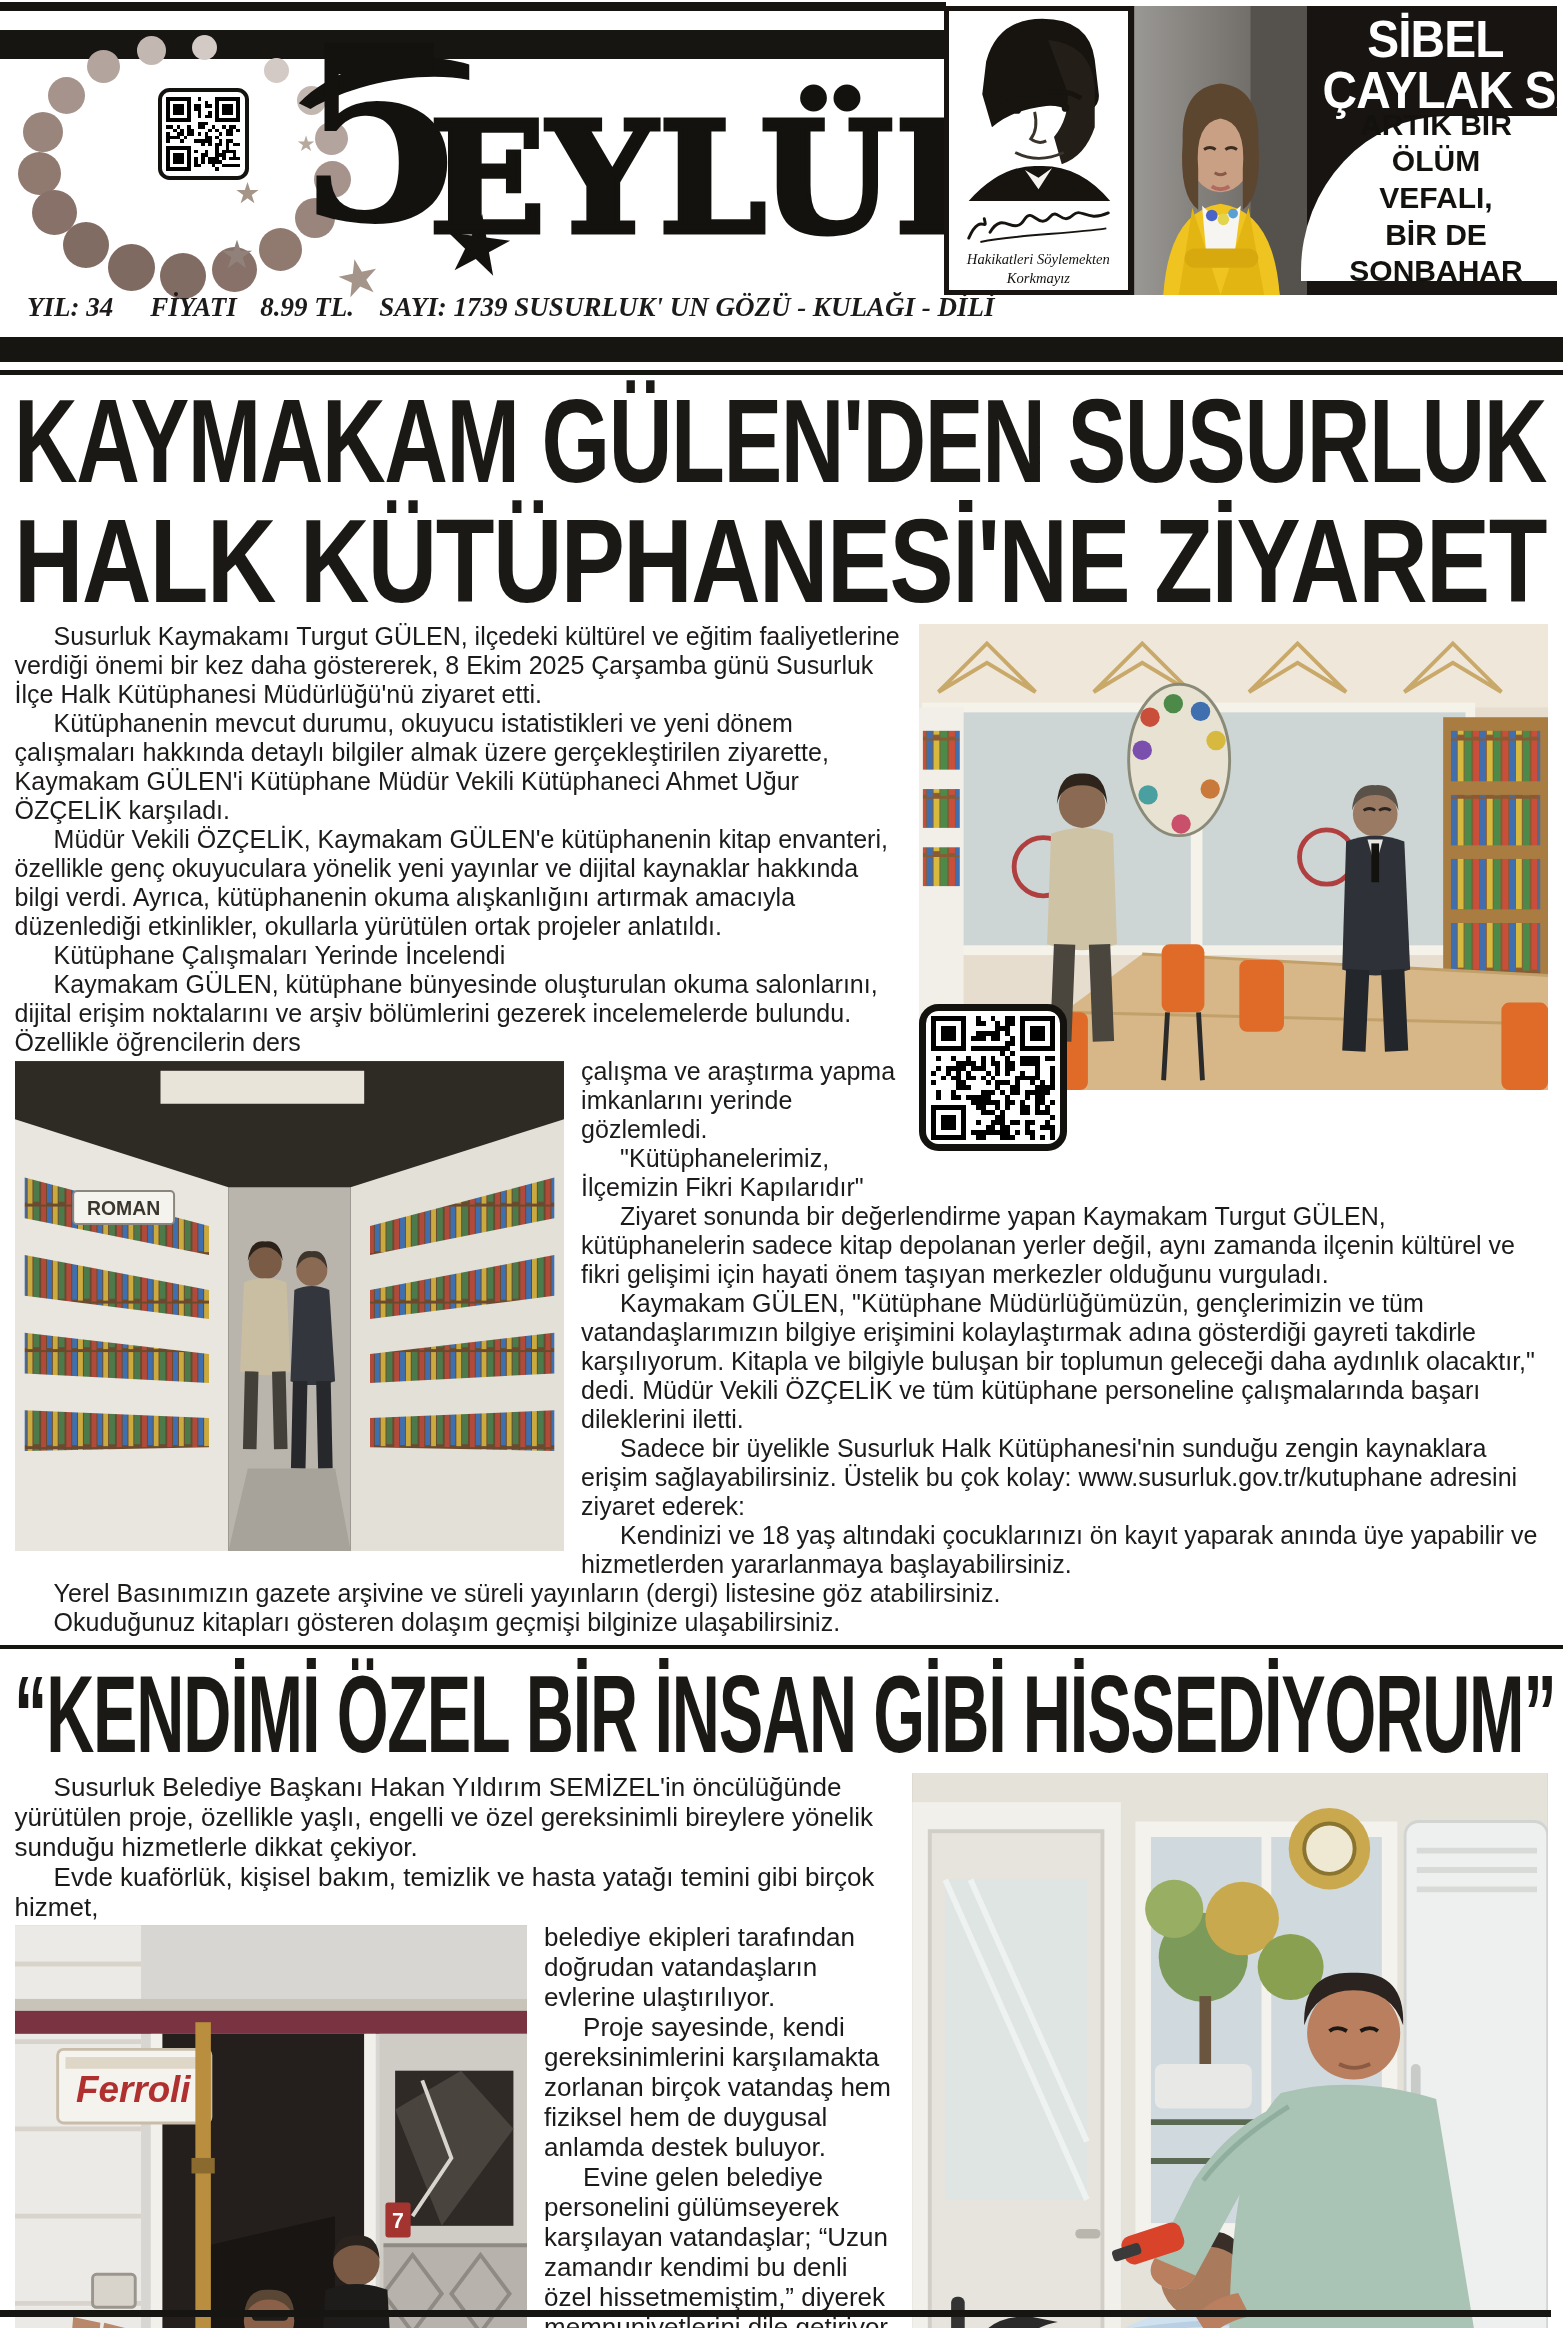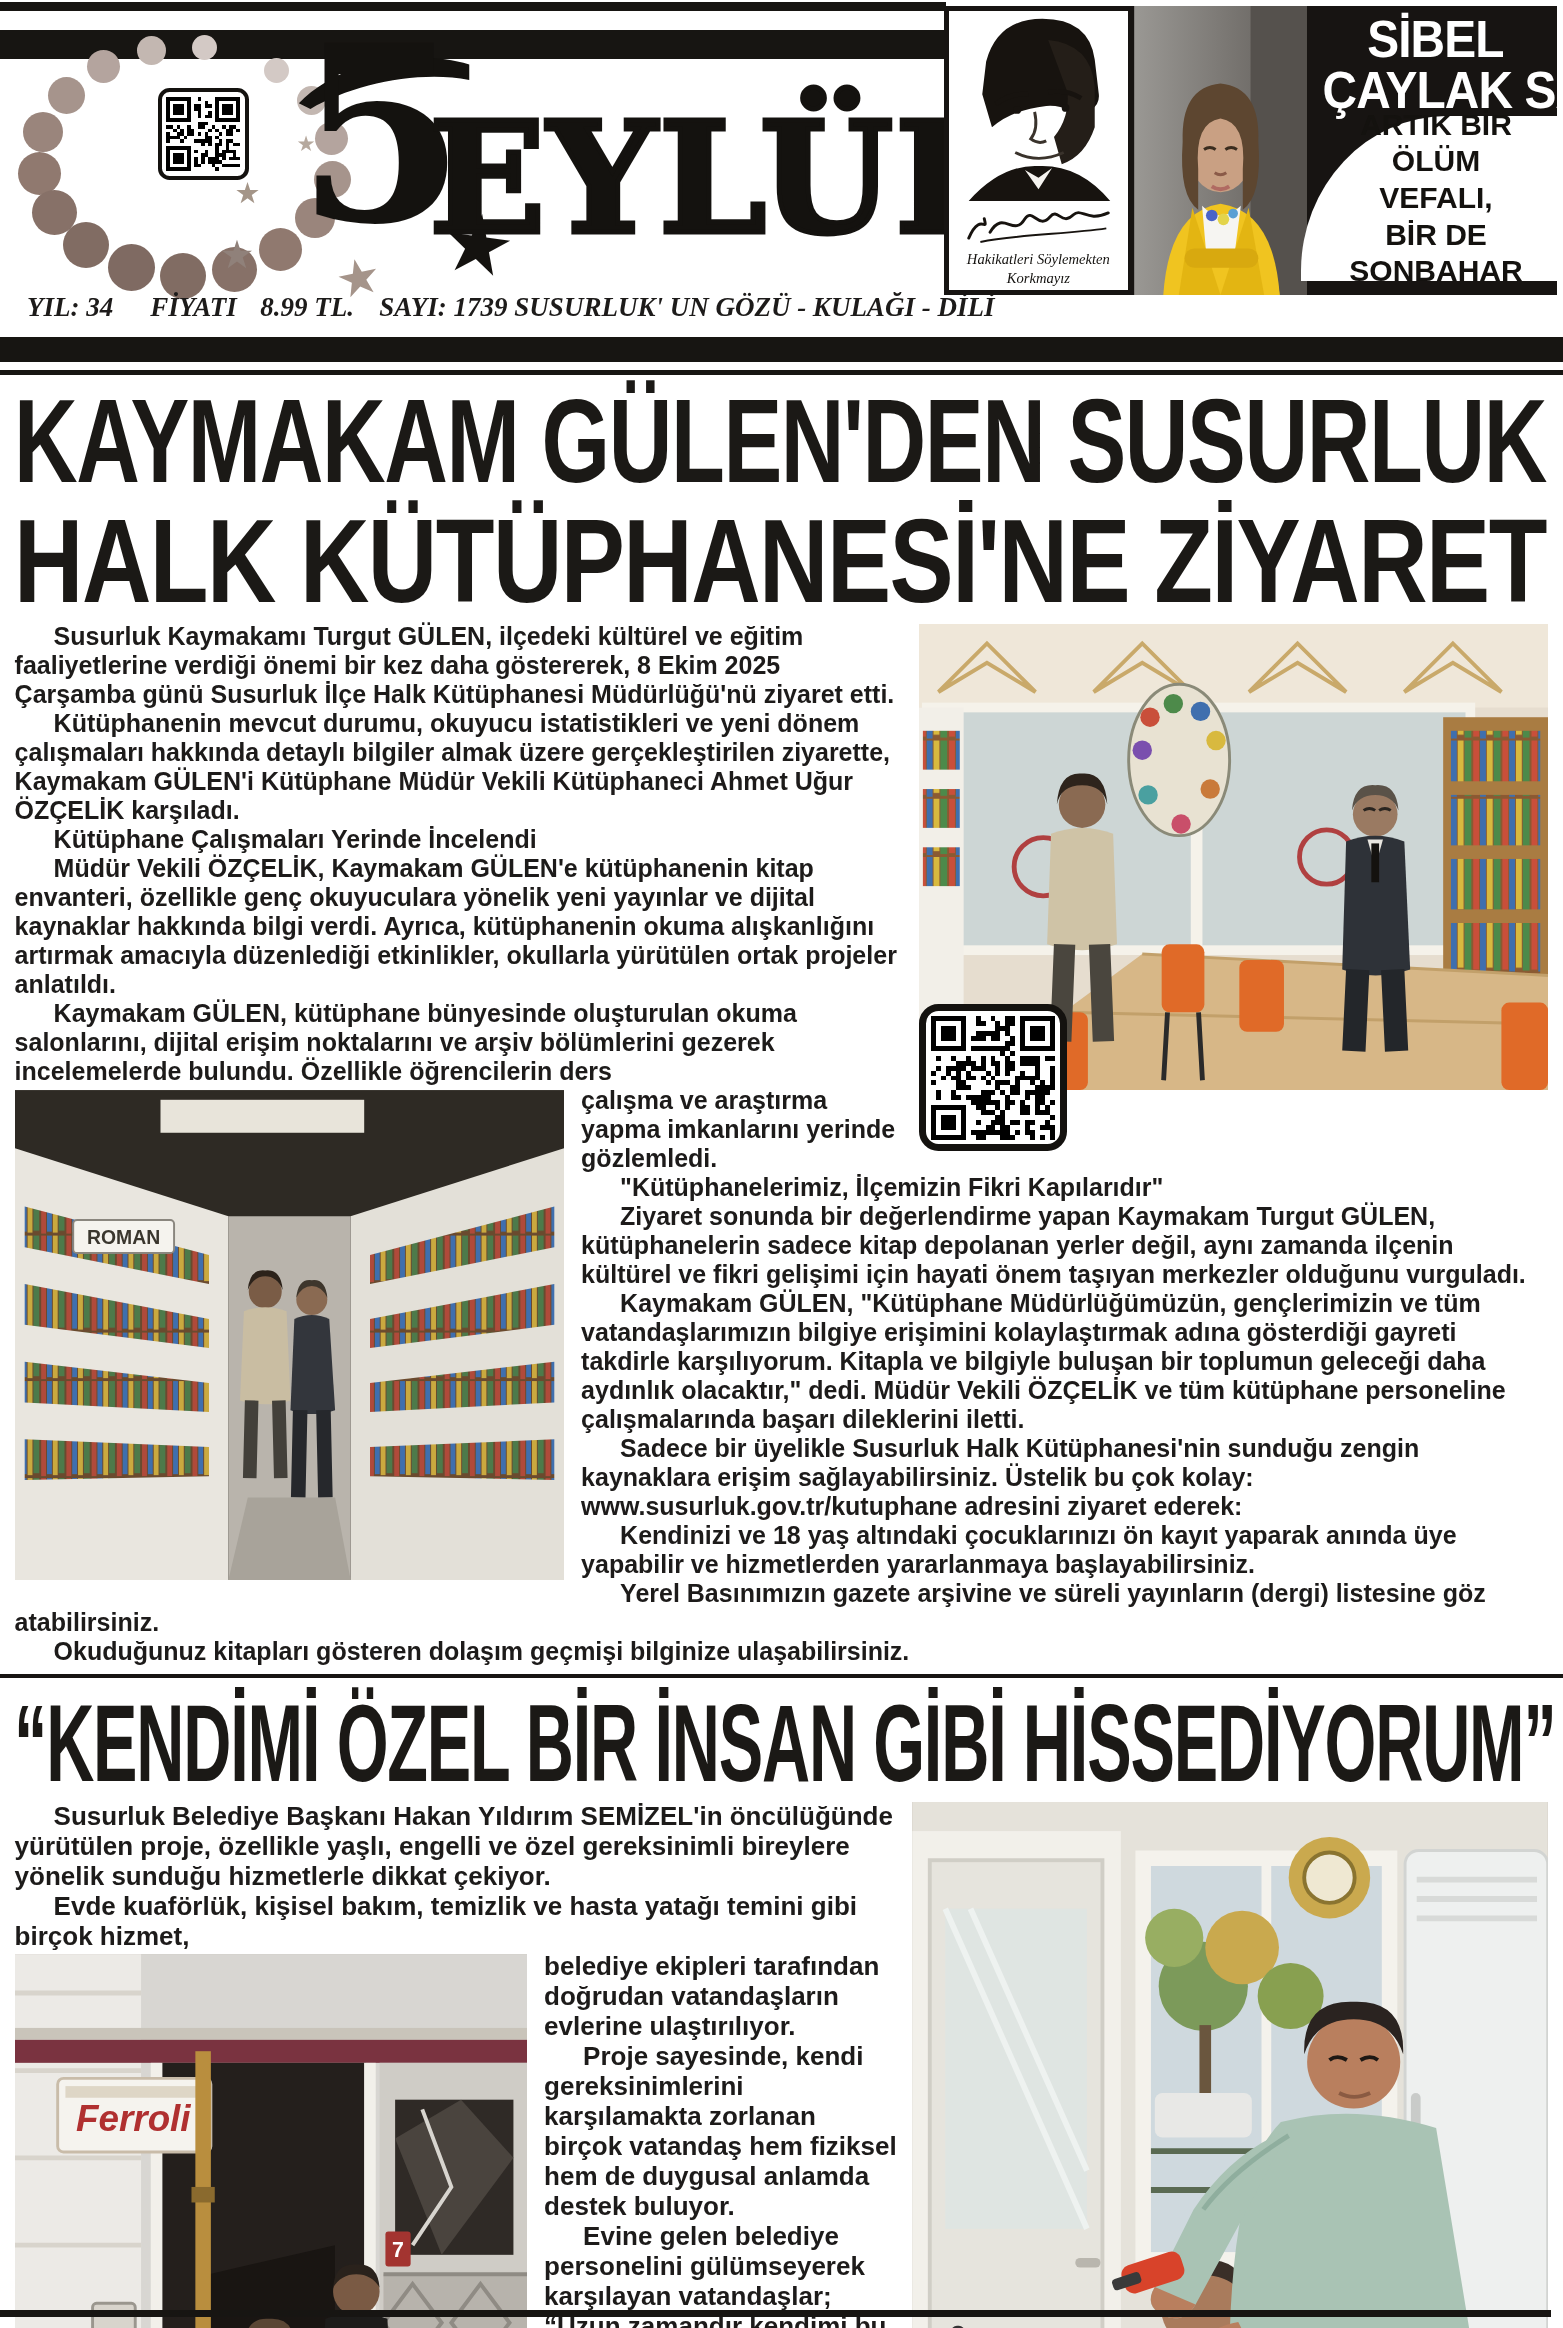"Susurluk Kaymakamı Turgut GÜLEN," .bp { font-weight: bold -> none }
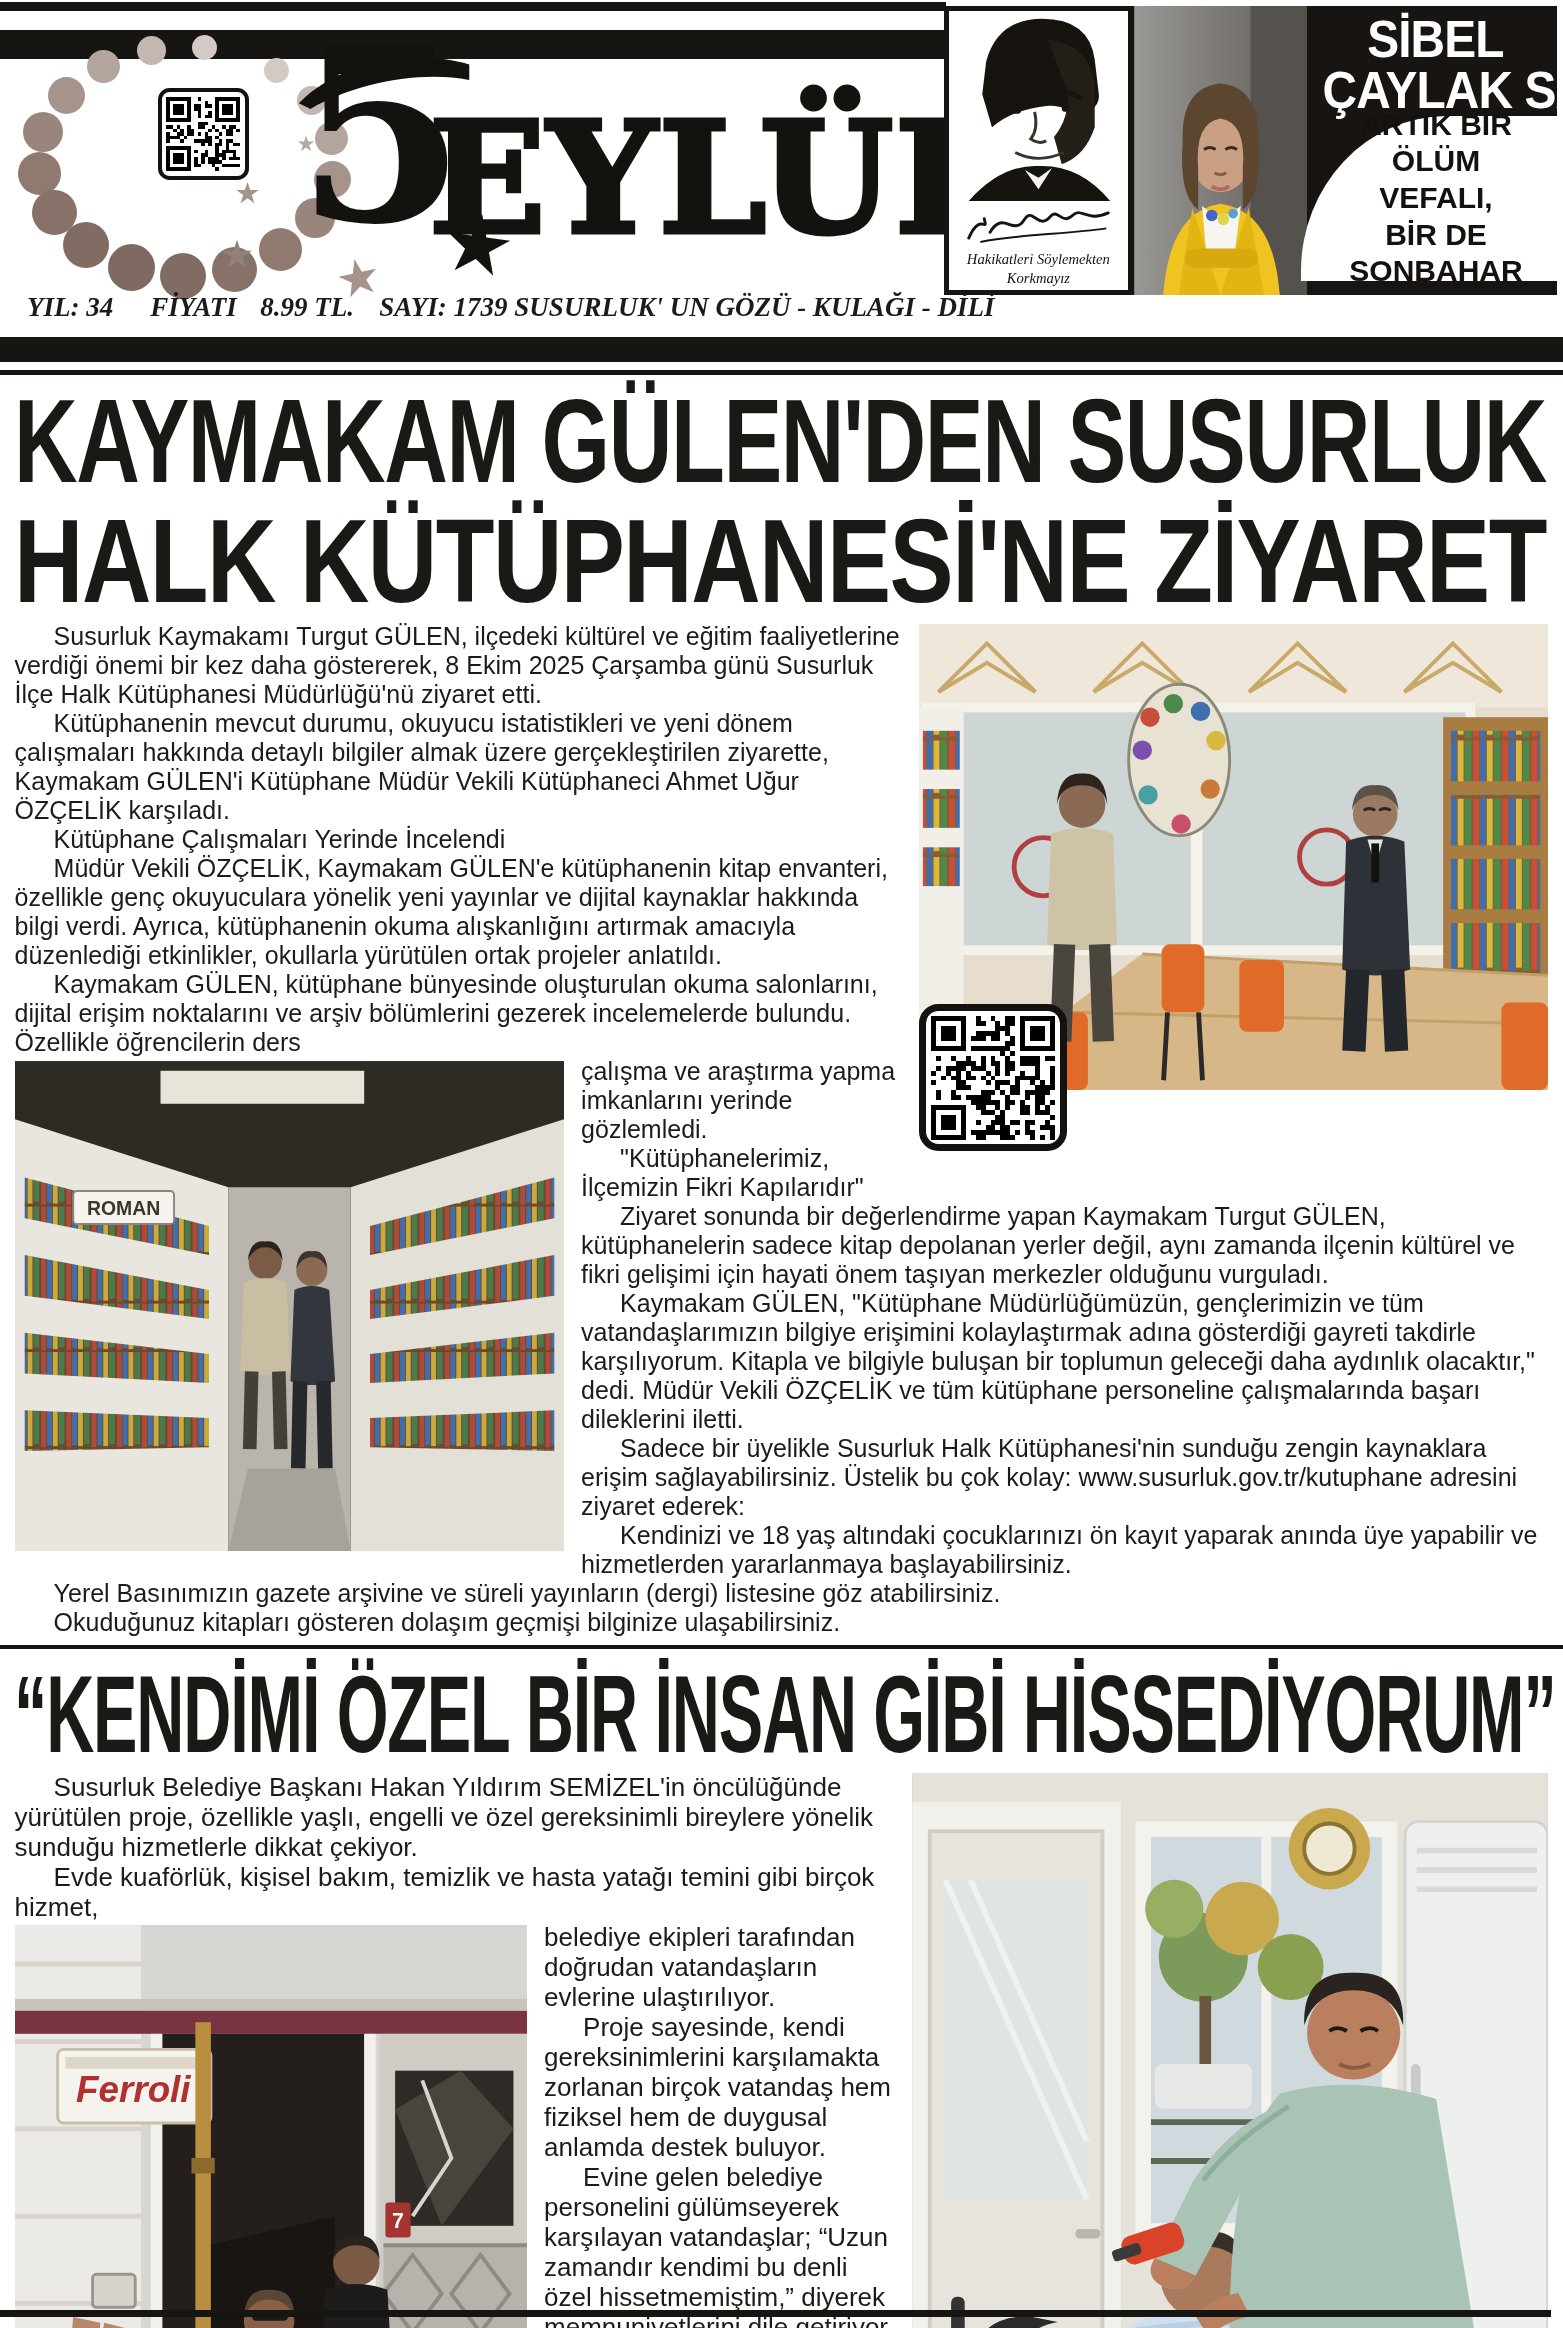"Kütüphane Çalışmaları Yerinde İncelendi" p.bp { order: before "Müdür Vekili ÖZÇELİK, Kaymakam GÜLEN'e" -> after "Müdür Vekili ÖZÇELİK, Kaymakam GÜLEN'e" }
